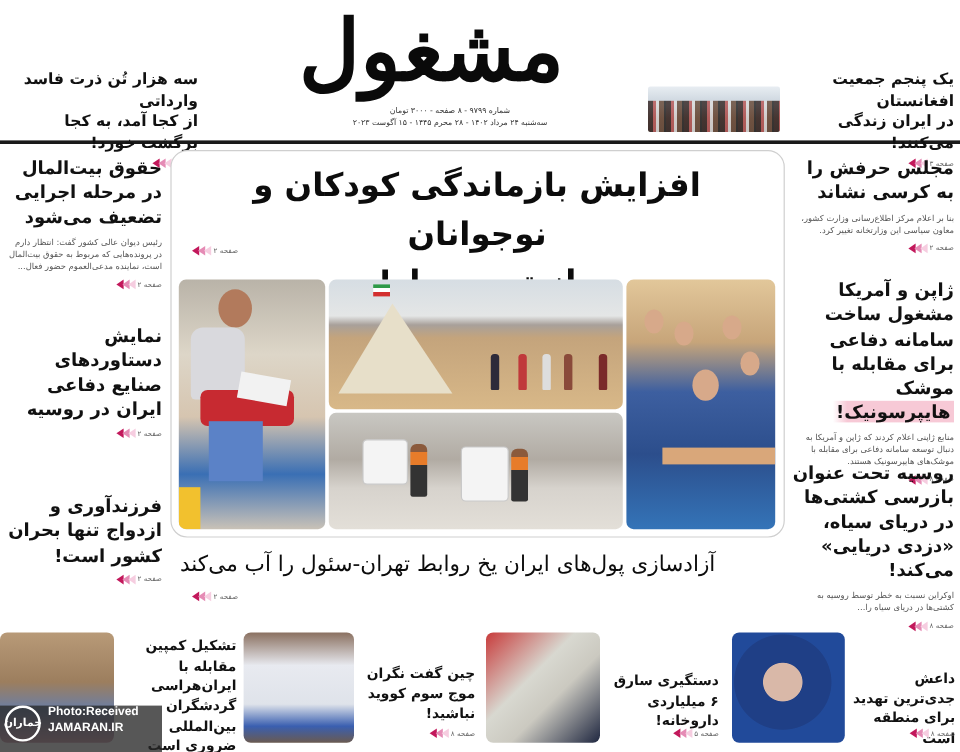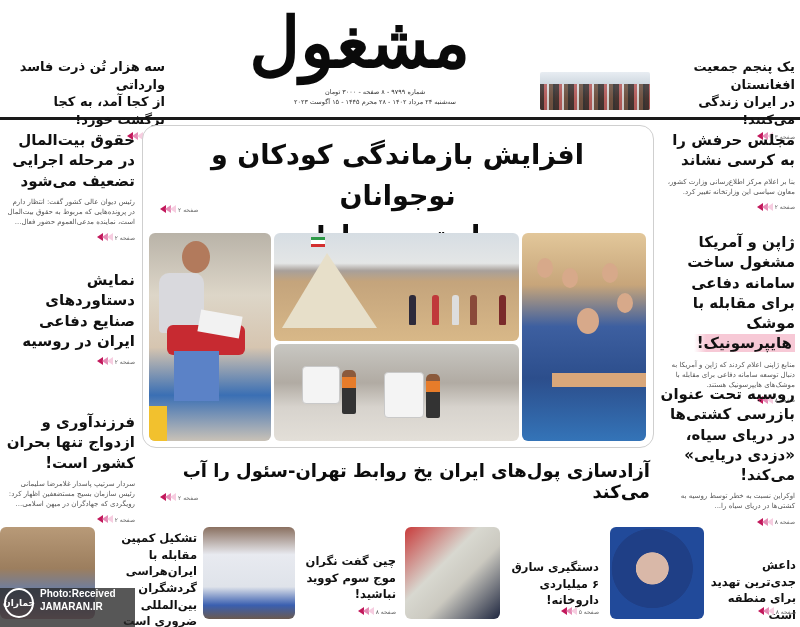"آزادسازی پول‌های ایران یخ روابط" .second-headline { font-weight: bold -> normal; text-align: right -> left }
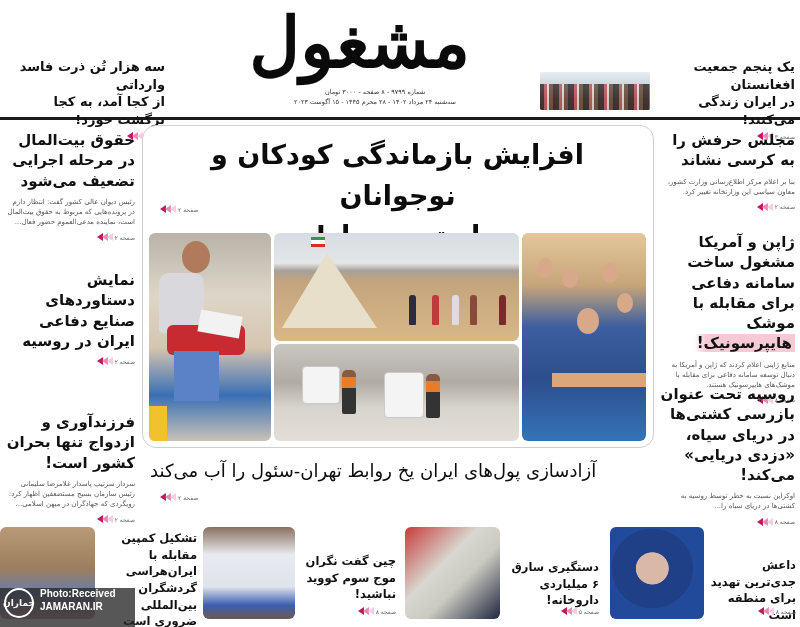"سردار سرتیپ پاسدار غلامرضا سلیمانی" div.body-txt { html: <div>سردار سرتیپ پاسدار غلامرضا سلیمانی رئیس سازمان بسیج مستضعفین اظهار کرد: رویگردی که جهادگران در میهن اسلامی...</div> -> none }
